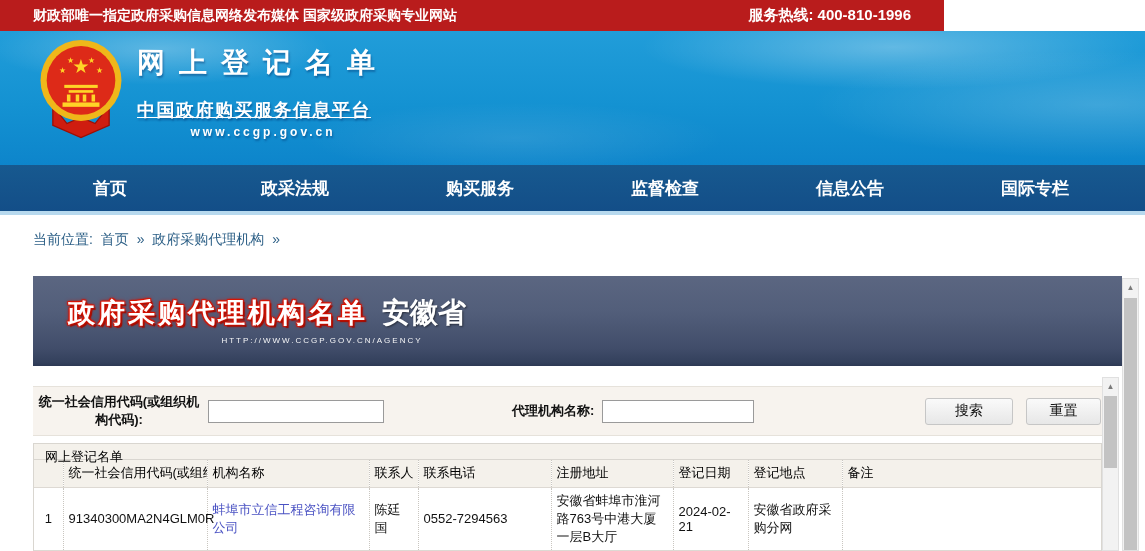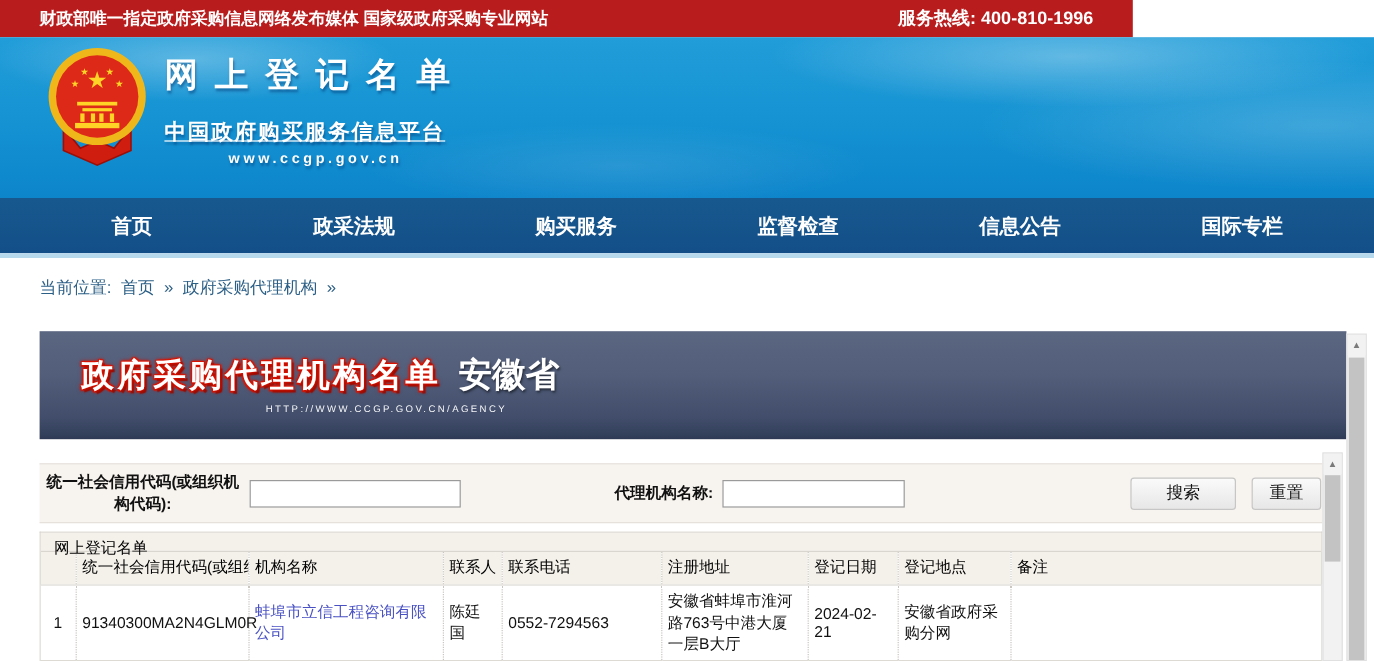"重置" .reset-btn { width: 58px -> 75px }
